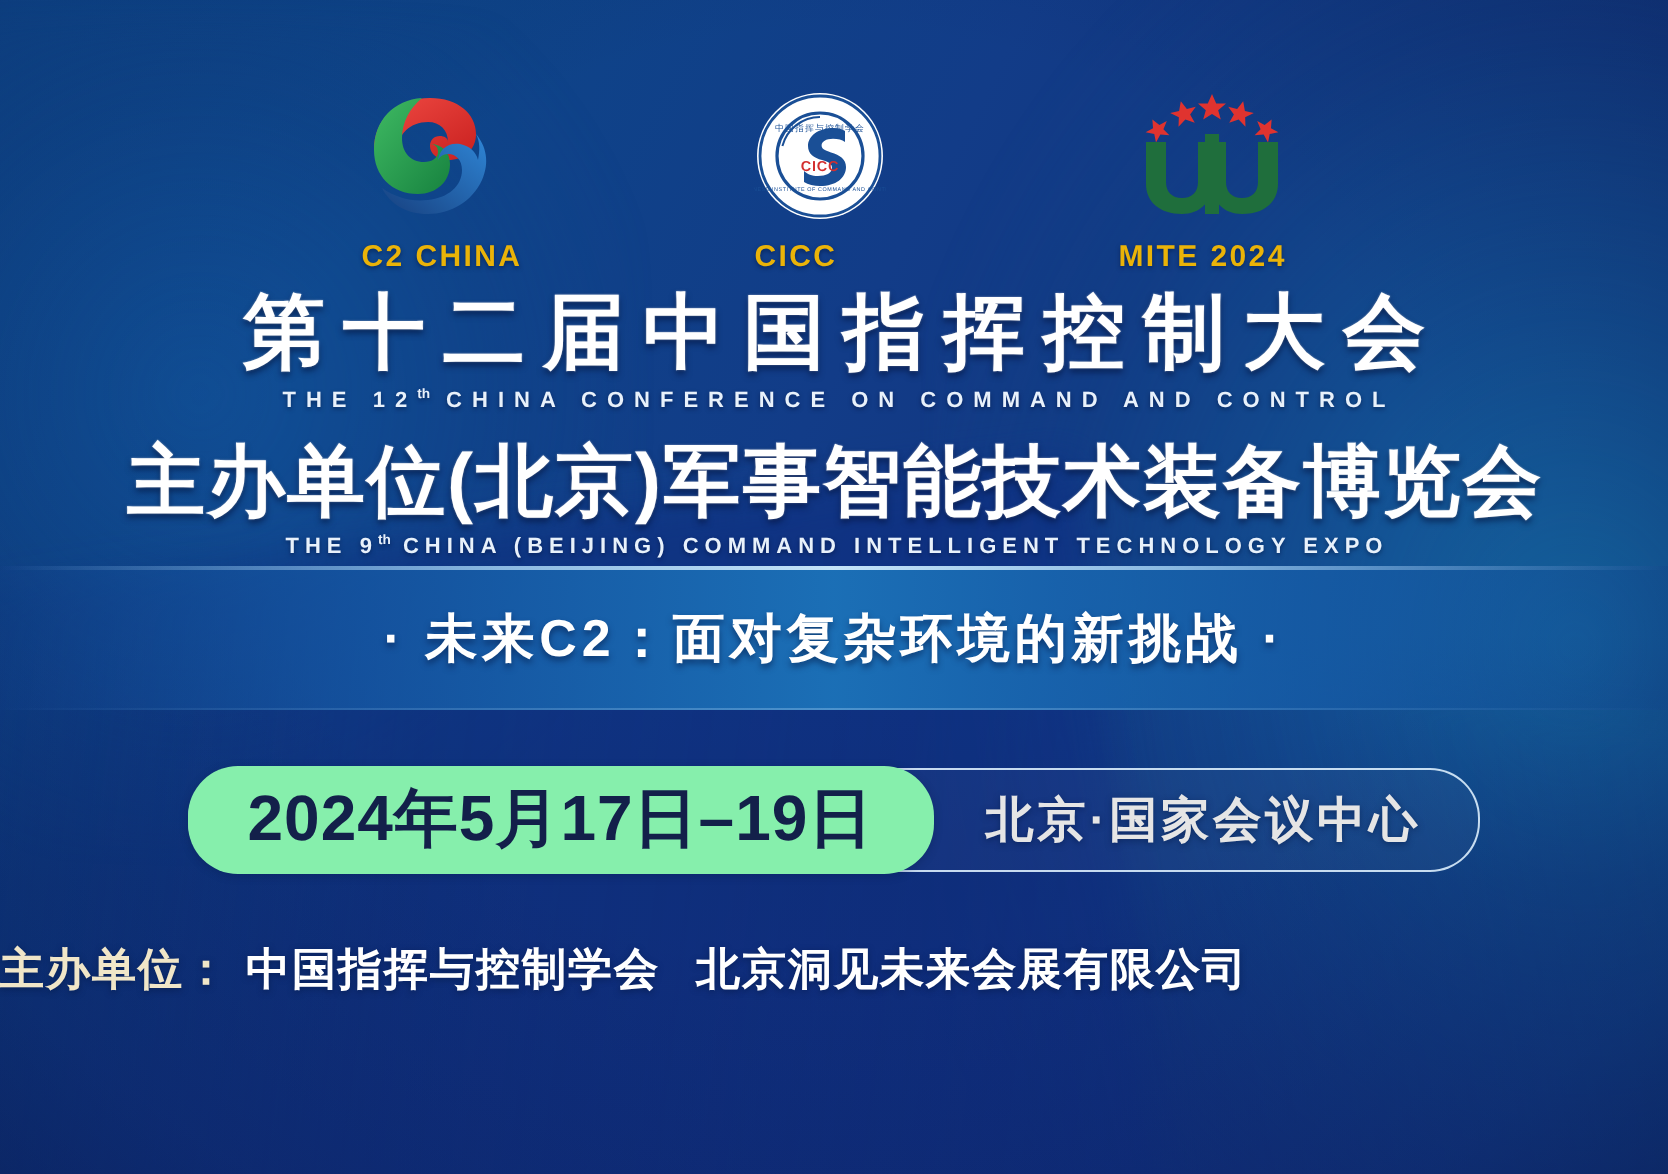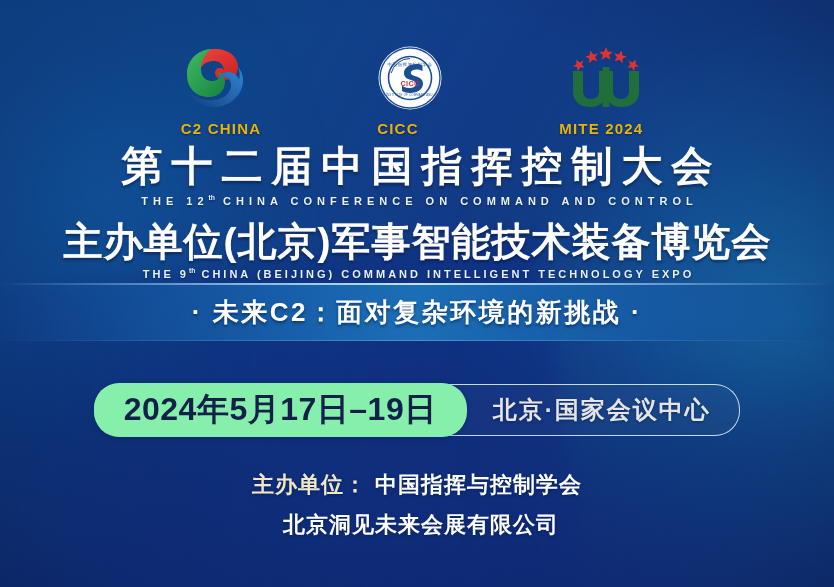"· 未来C2：面对复杂环境的新挑战 ·" .slogan-band { height: 58px -> 72px }
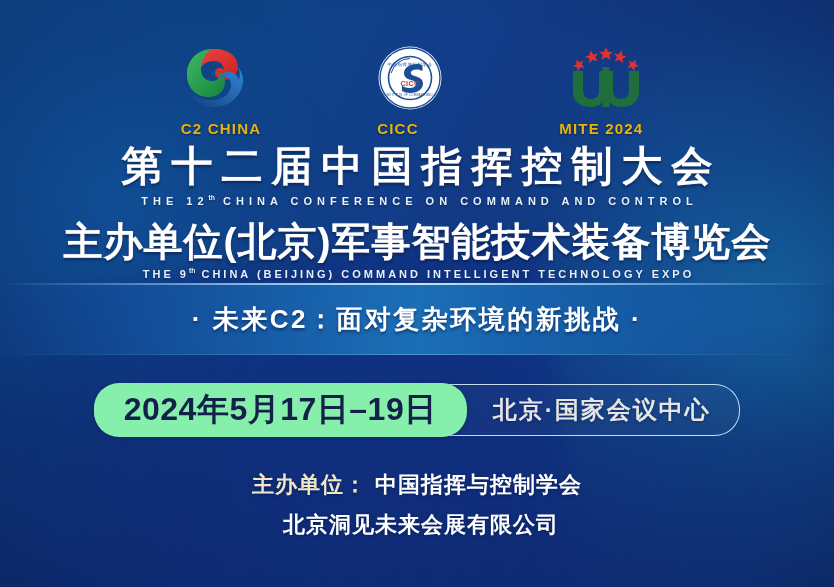"主办单位：" .org-block { flex-direction: column -> none }
